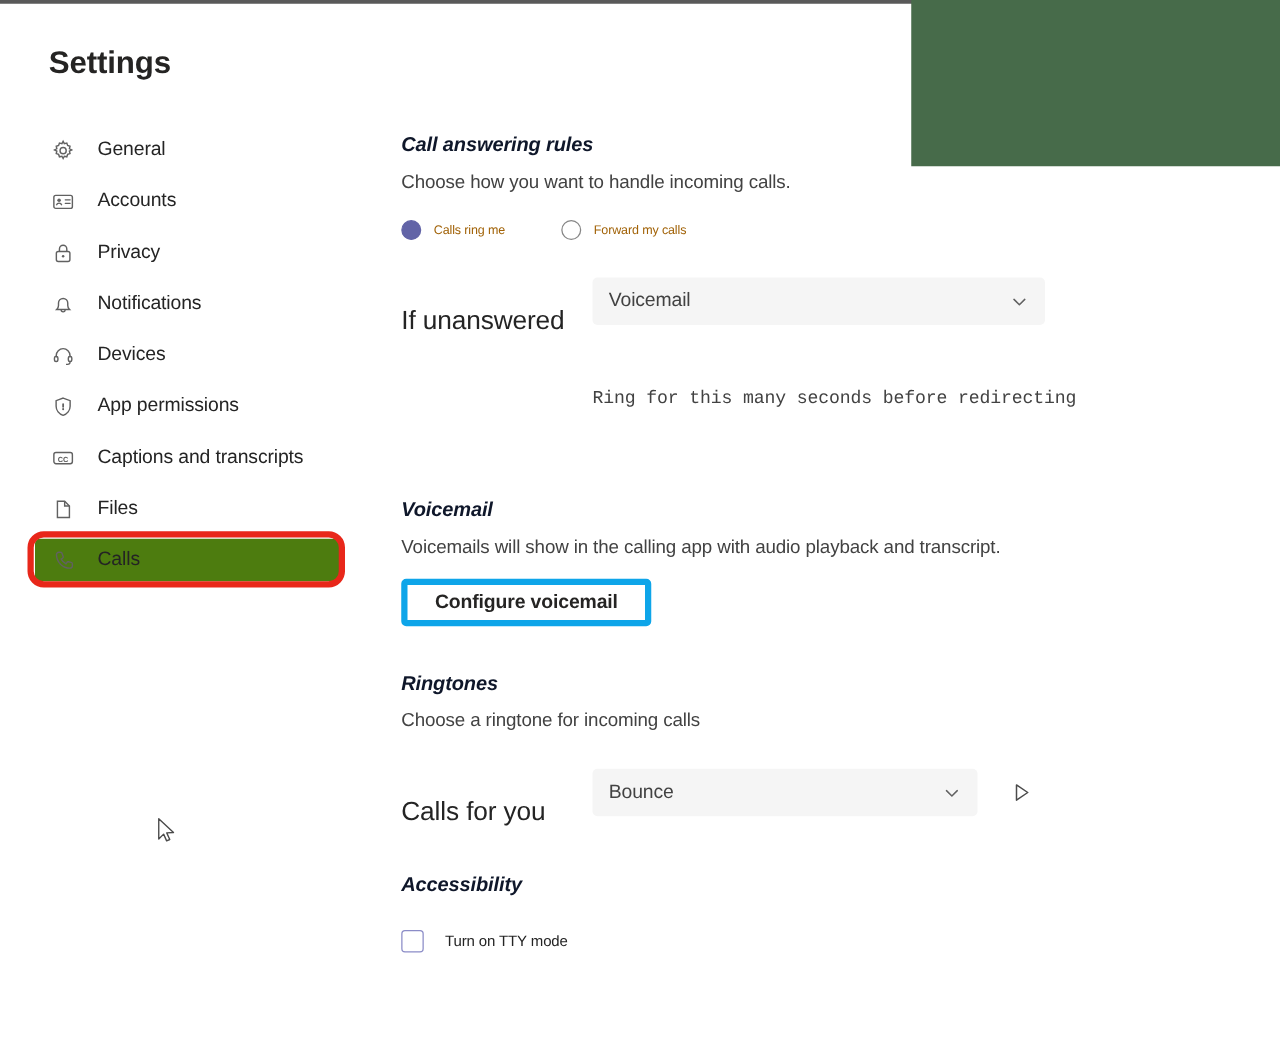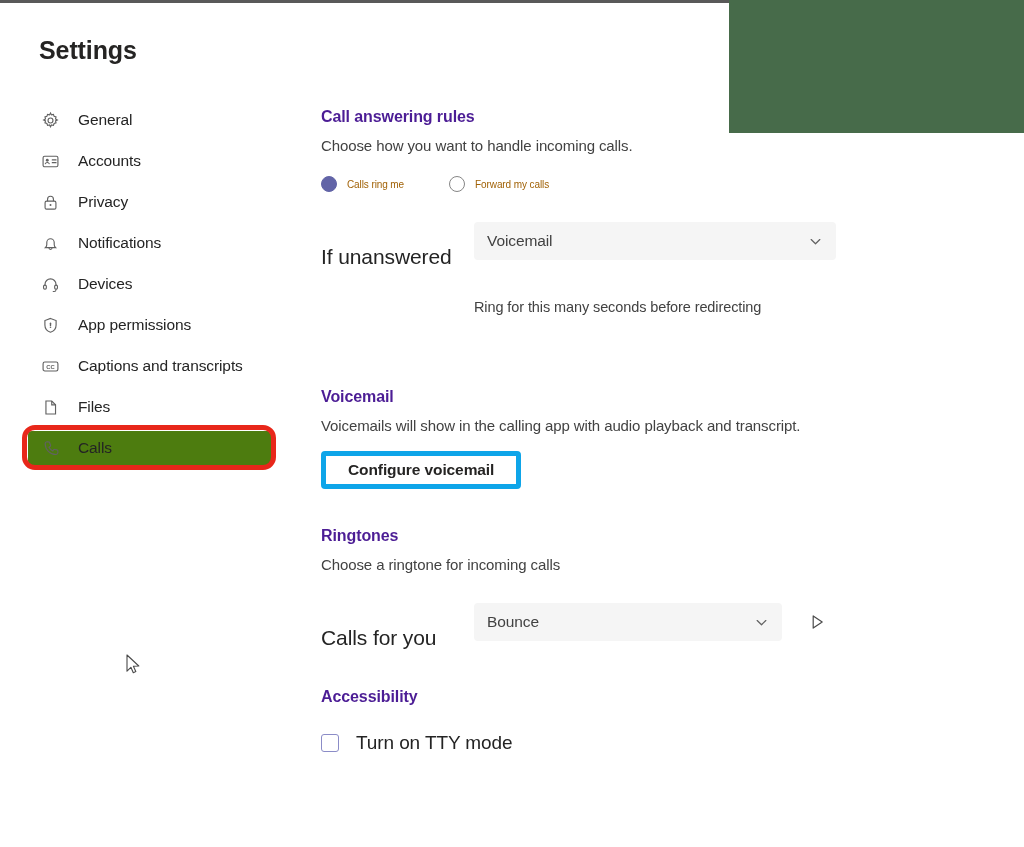"Call answering rules" .sec-title { color: #4c1d95 -> #0f172a; font-style: none -> italic }
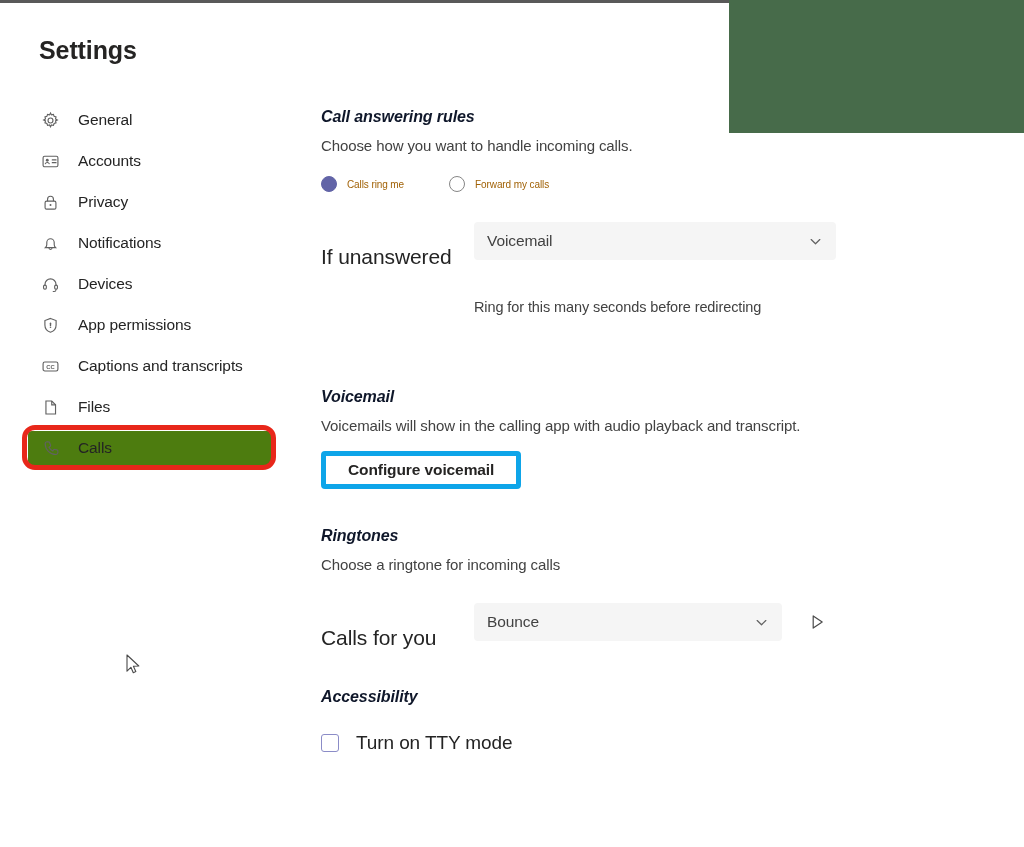"Ring for this many seconds" .sub-block { font-family: none -> Liberation Mono, monospace; margin-top: 30px -> 42px }
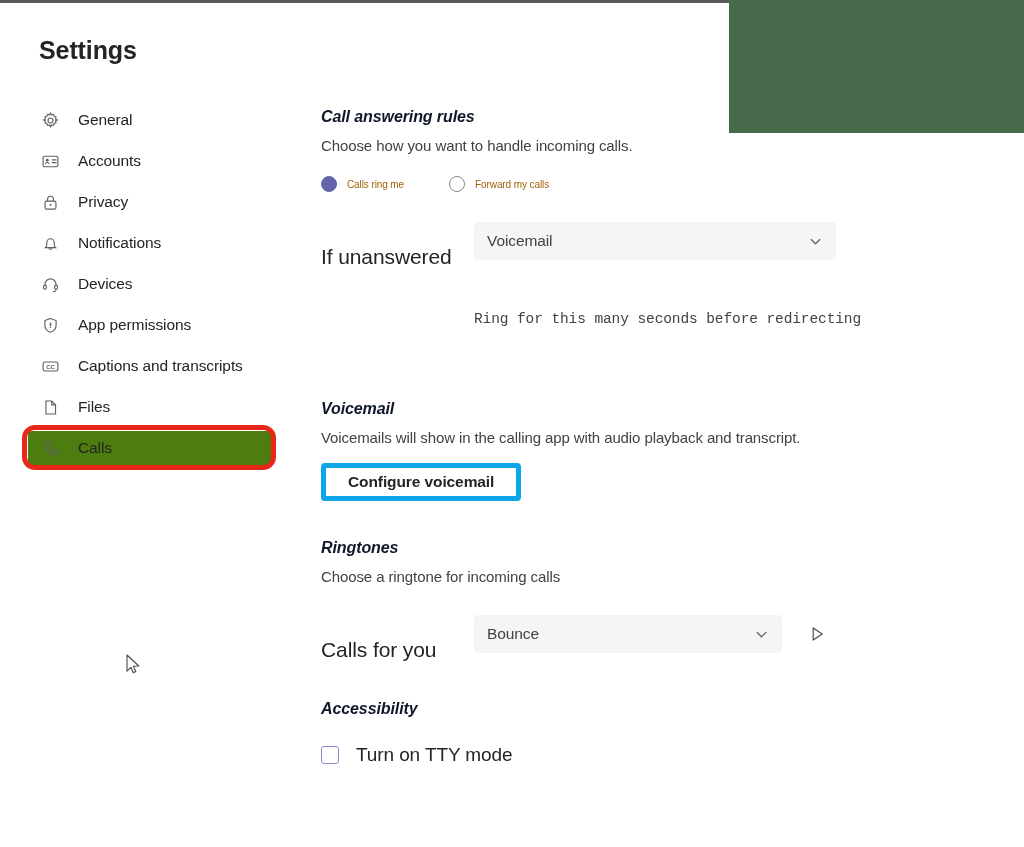"Turn on TTY mode" .check-label { font-size: 19px -> 12px }
